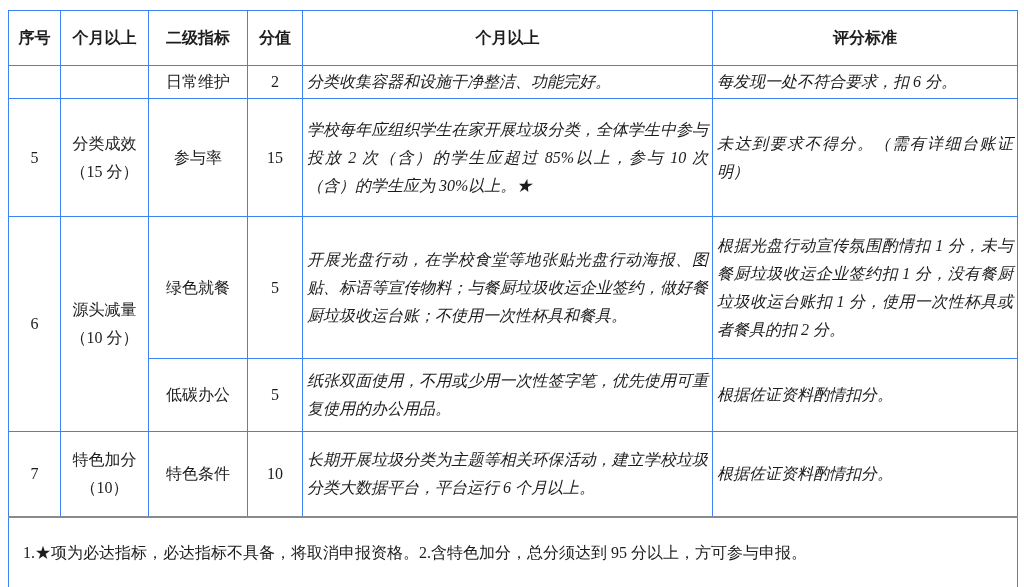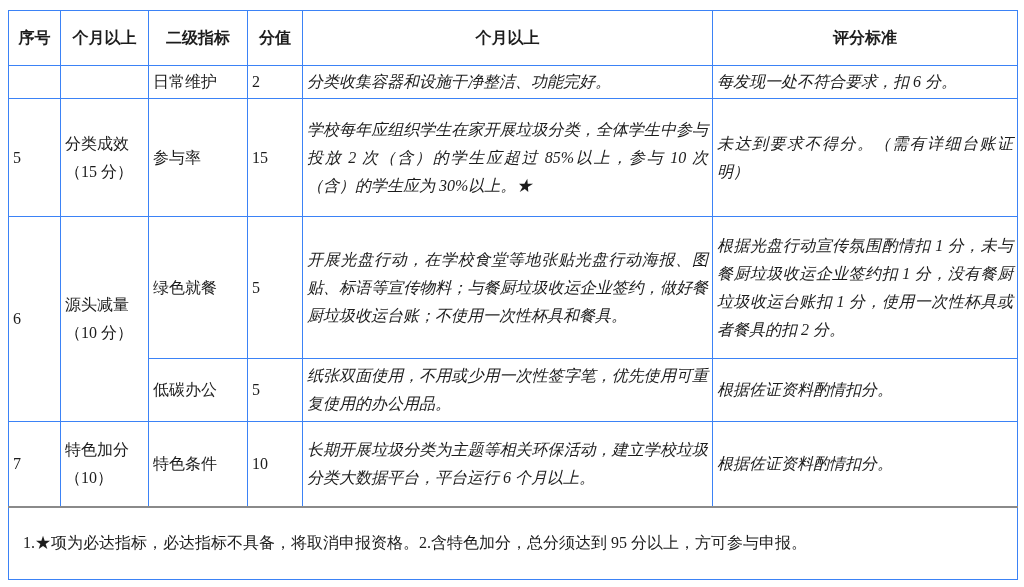"日常维护" td.c { text-align: left -> center }
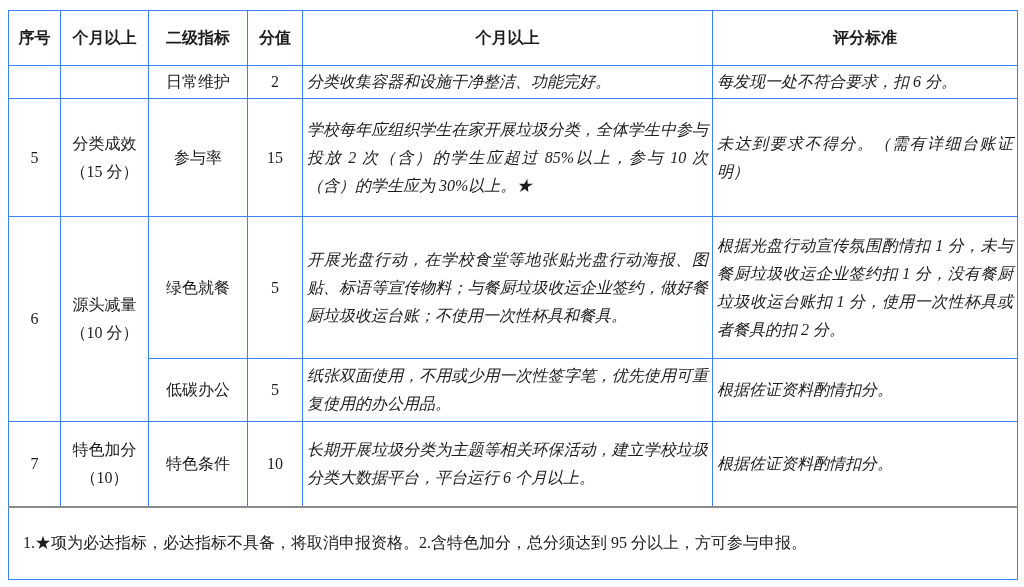"低碳办公" tr { height: 63px -> 73px }
